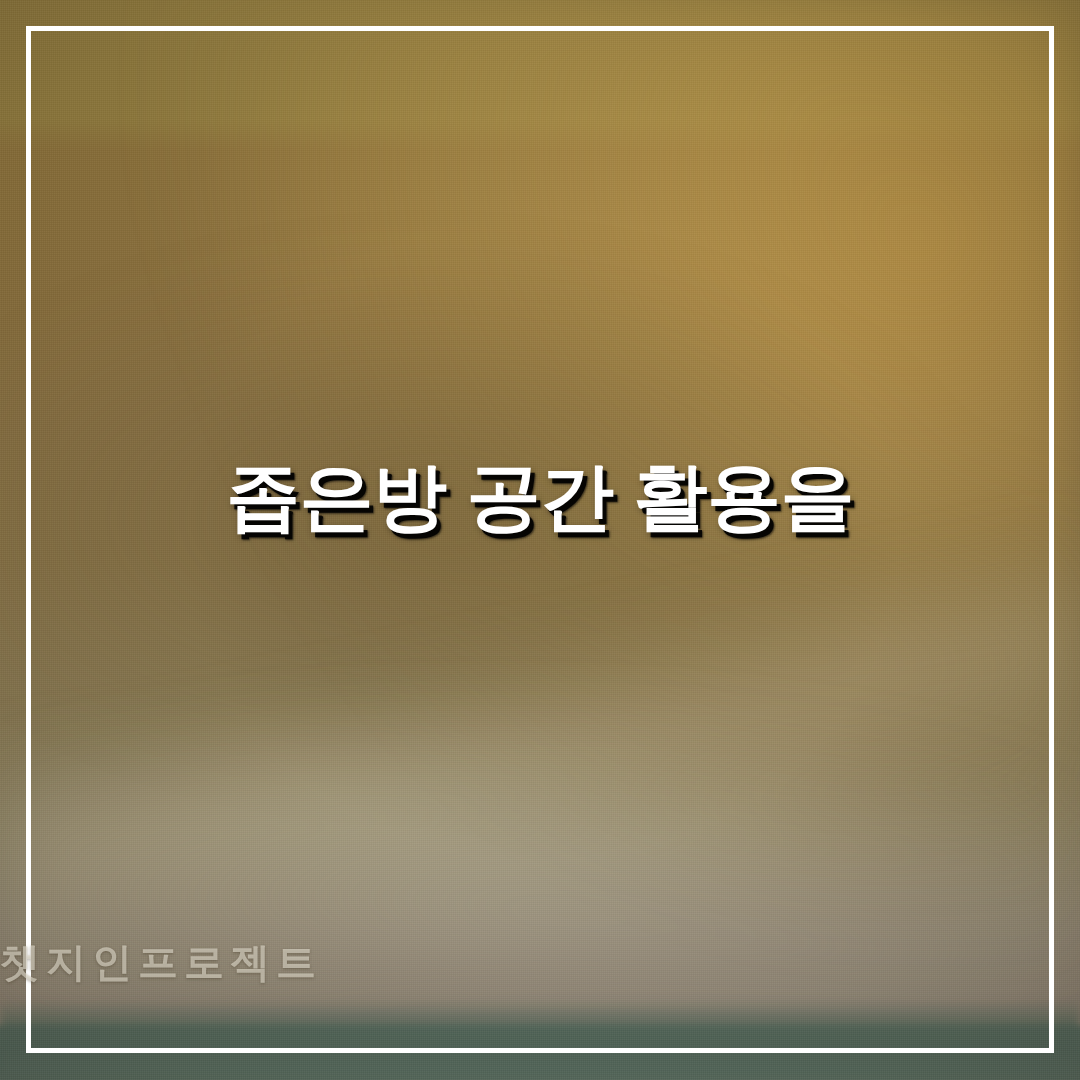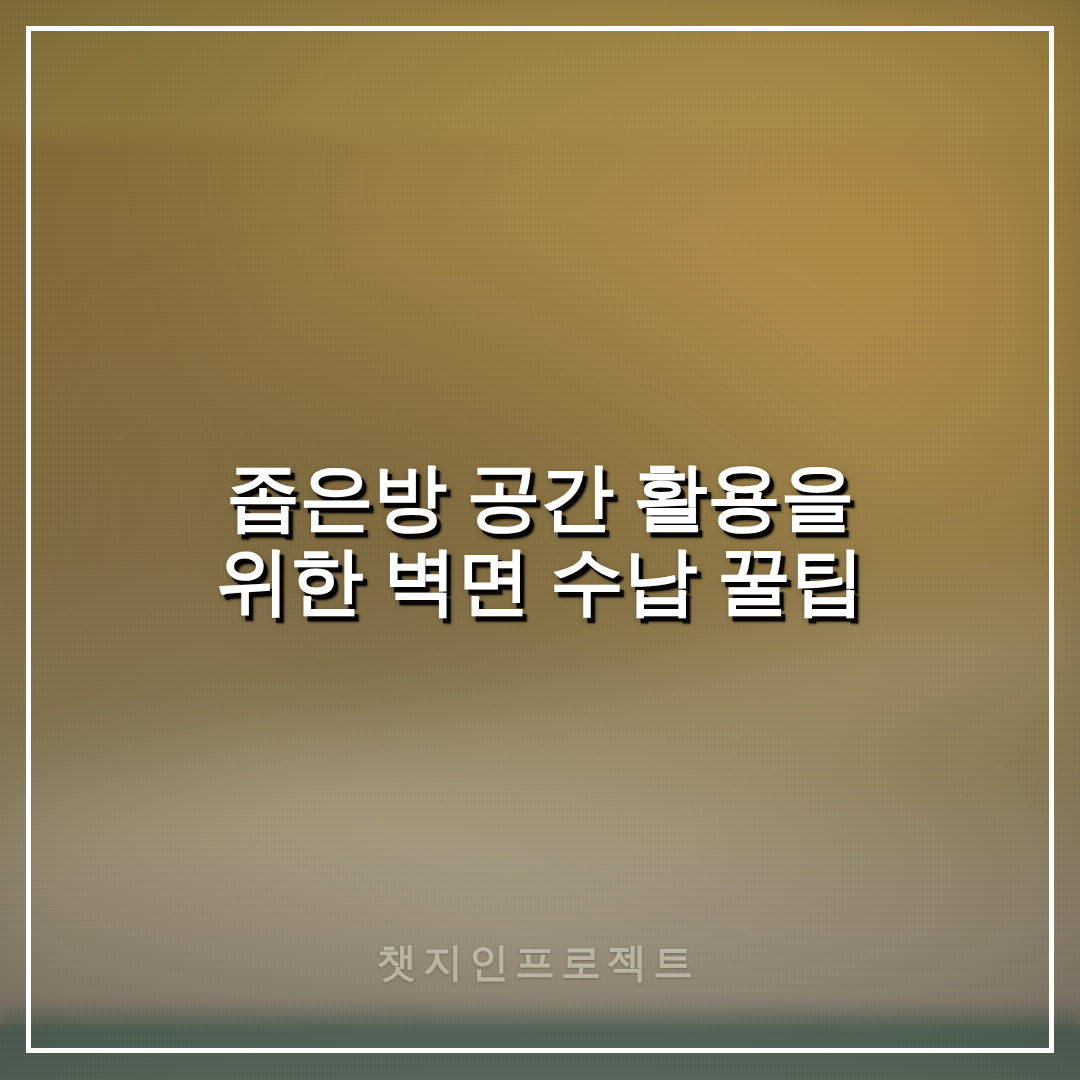"위한 벽면 수납 꿀팁" span.title-line { html: <span>위한 벽면 수납 꿀팁</span> -> none }
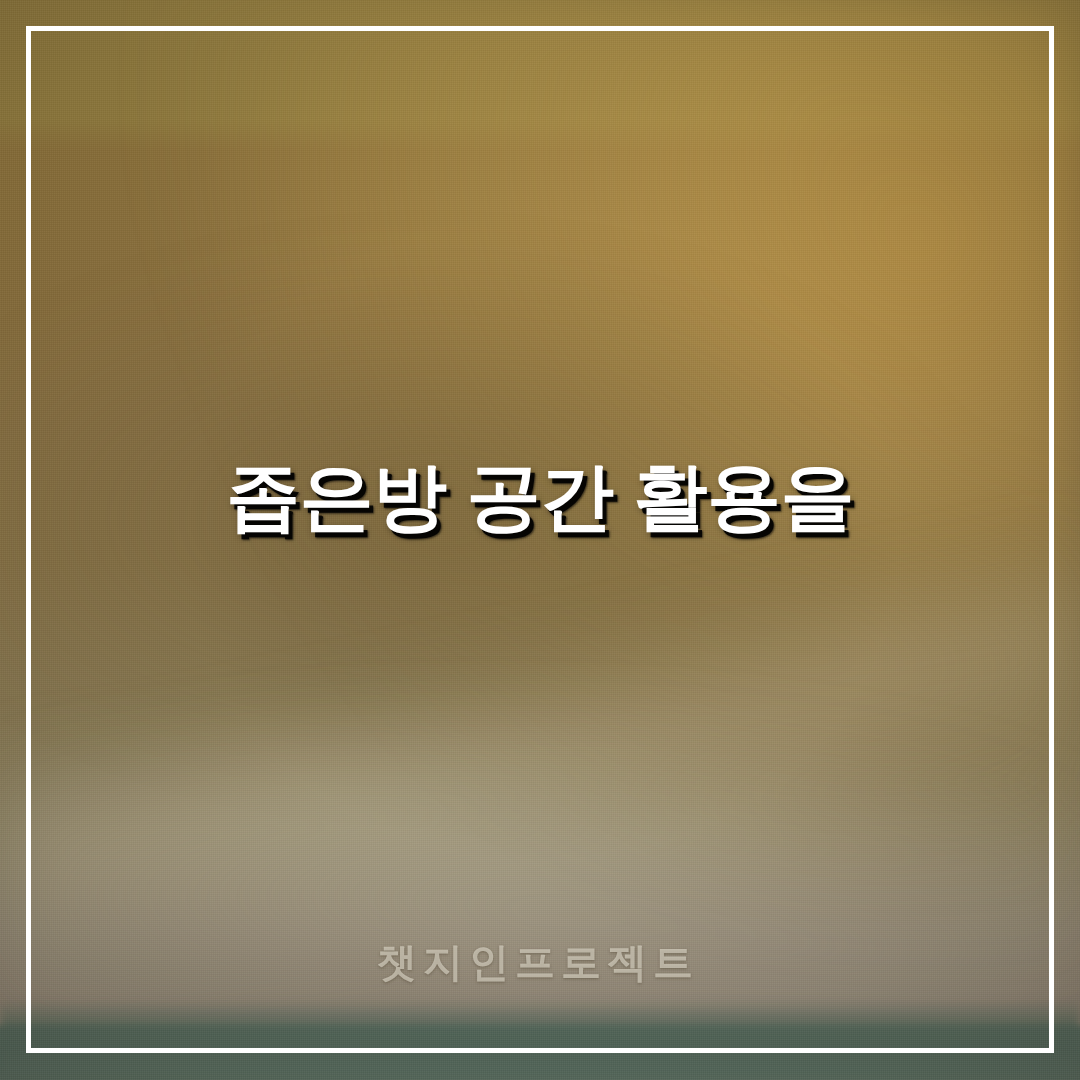"챗지인프로젝트" #watermark { text-align: center -> left }
